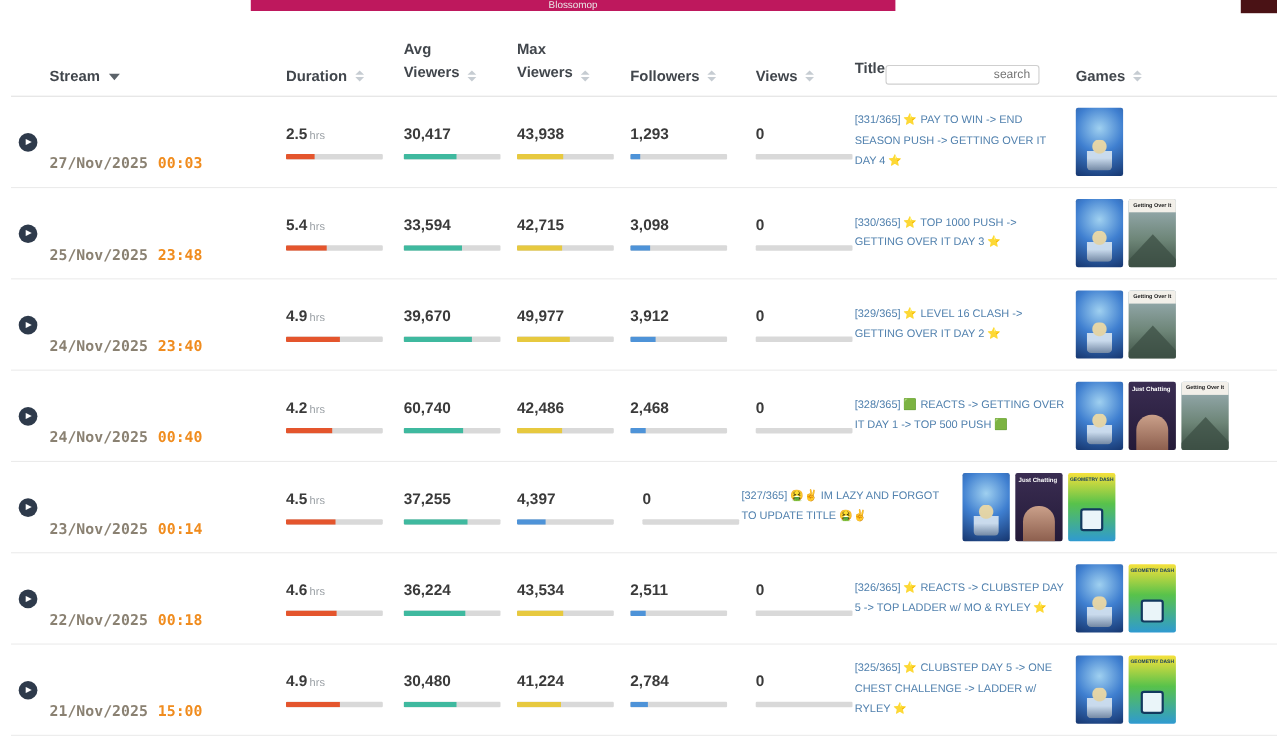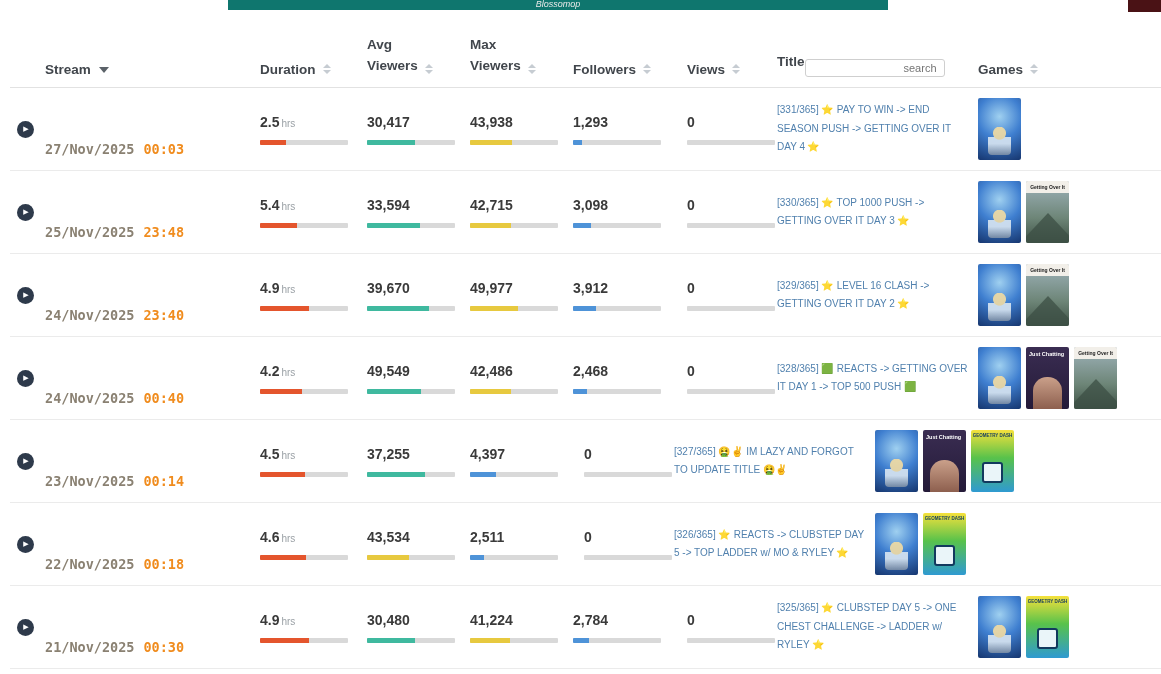"Blossomop" .ad-banner { background: #0f766e -> #be185d; font-style: italic -> none; width: 660px -> 586px }
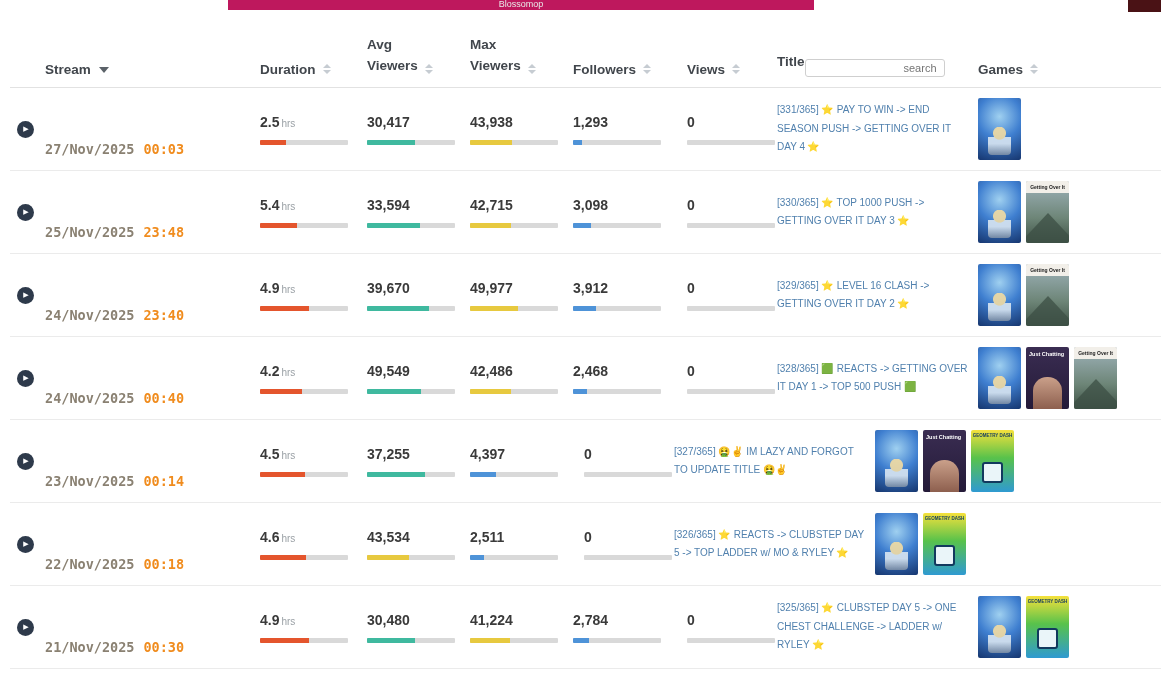"49,549" span.stat-num { text: 49,549 -> 60,740 }
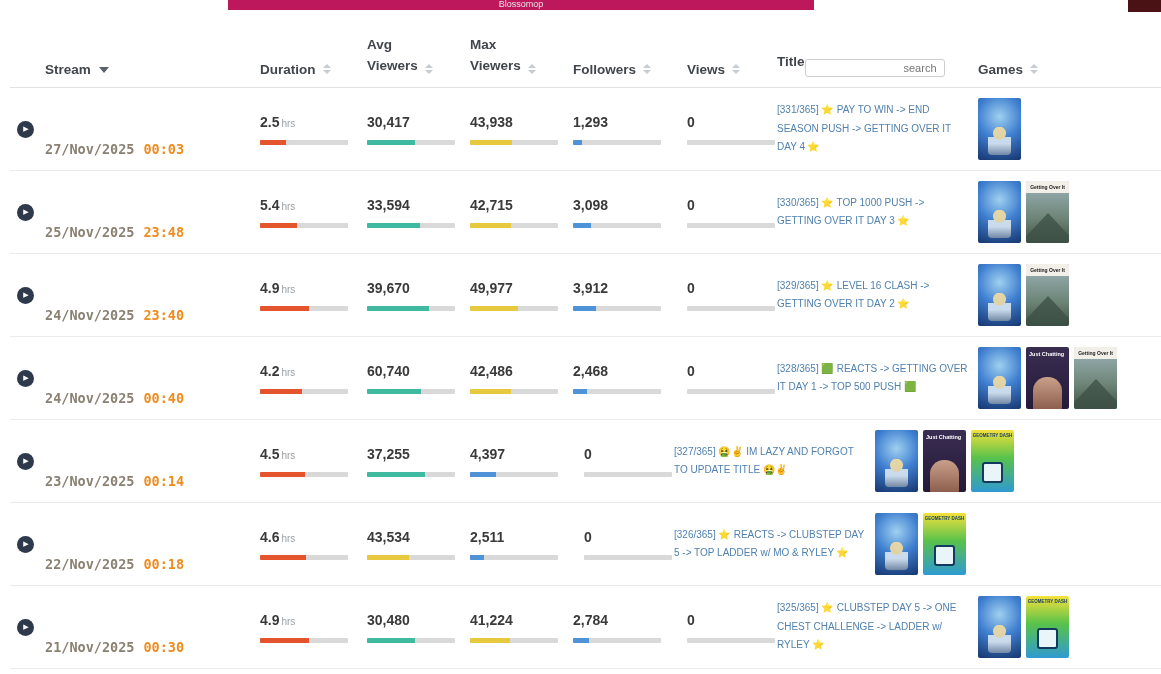"36,224" div.c-avg { html: none -> <div> <div><span>36,224</span></div> <div> <div></div> </div> </div> }
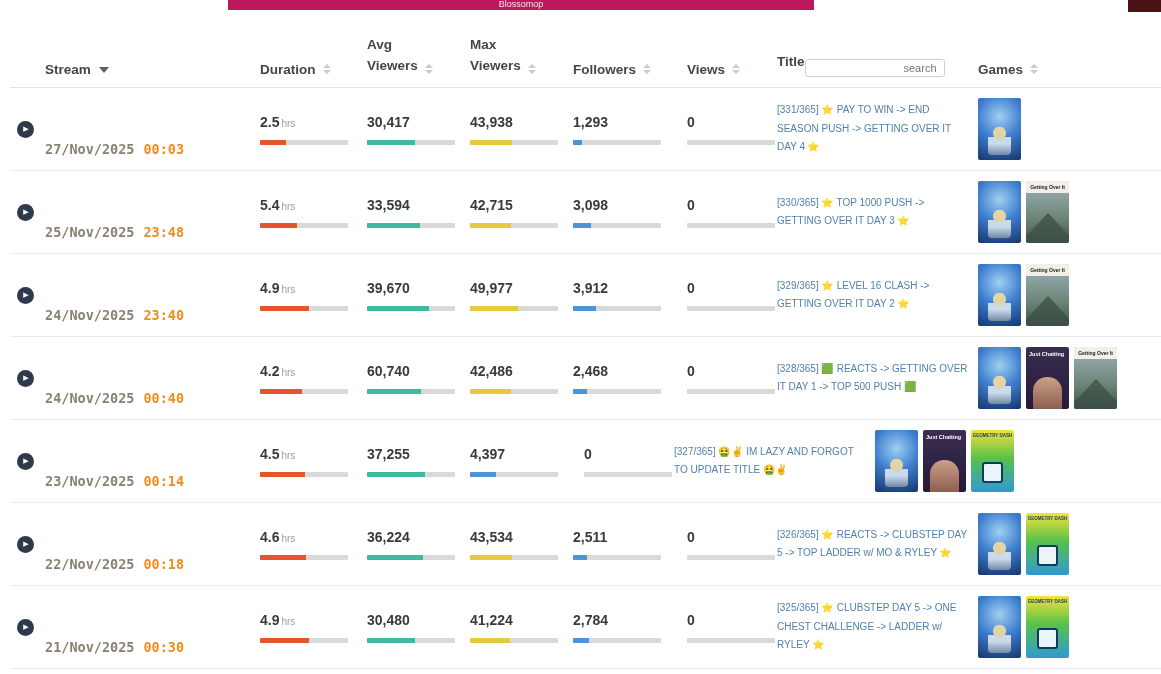"00:30" span.d-time { text: 00:30 -> 15:00 }
